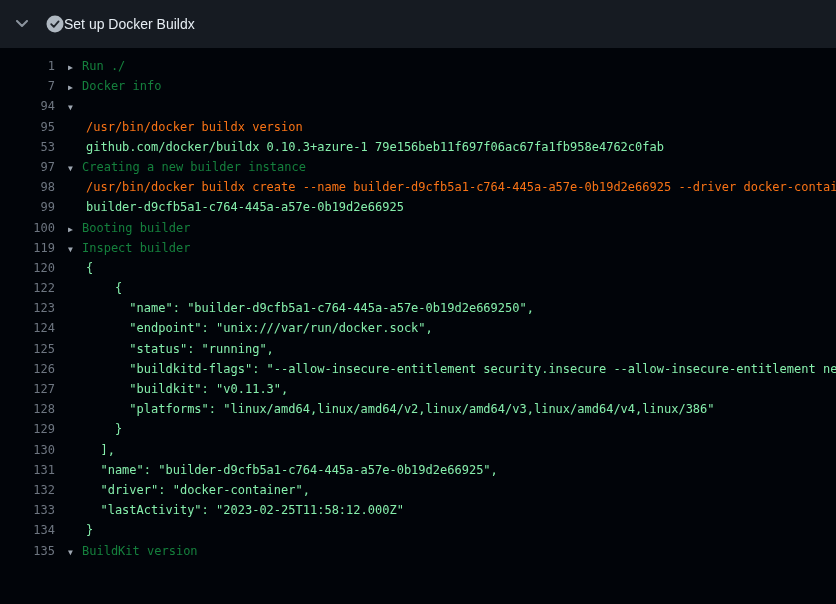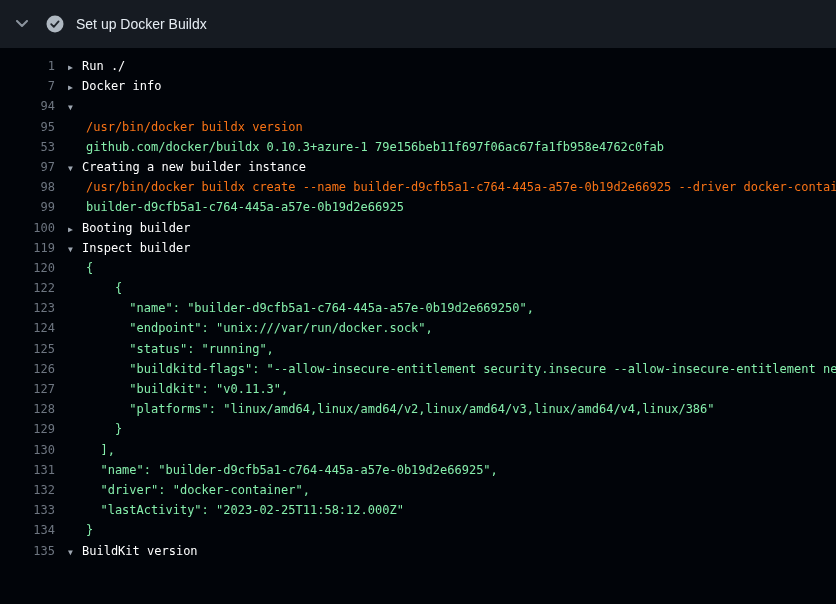"Set up Docker Buildx" .step-title { margin-left: 12px -> none }
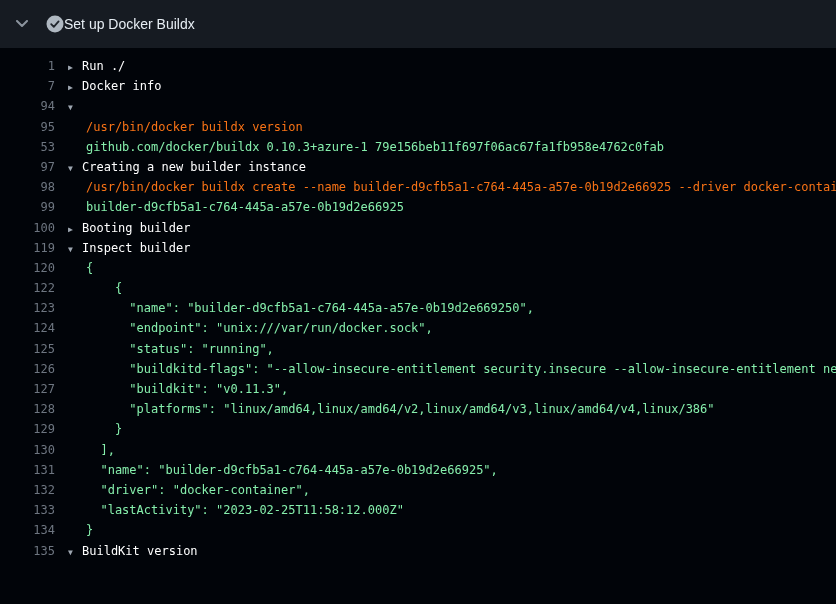"Run ./" .row.group .text { color: #ffffff -> #15803d }
